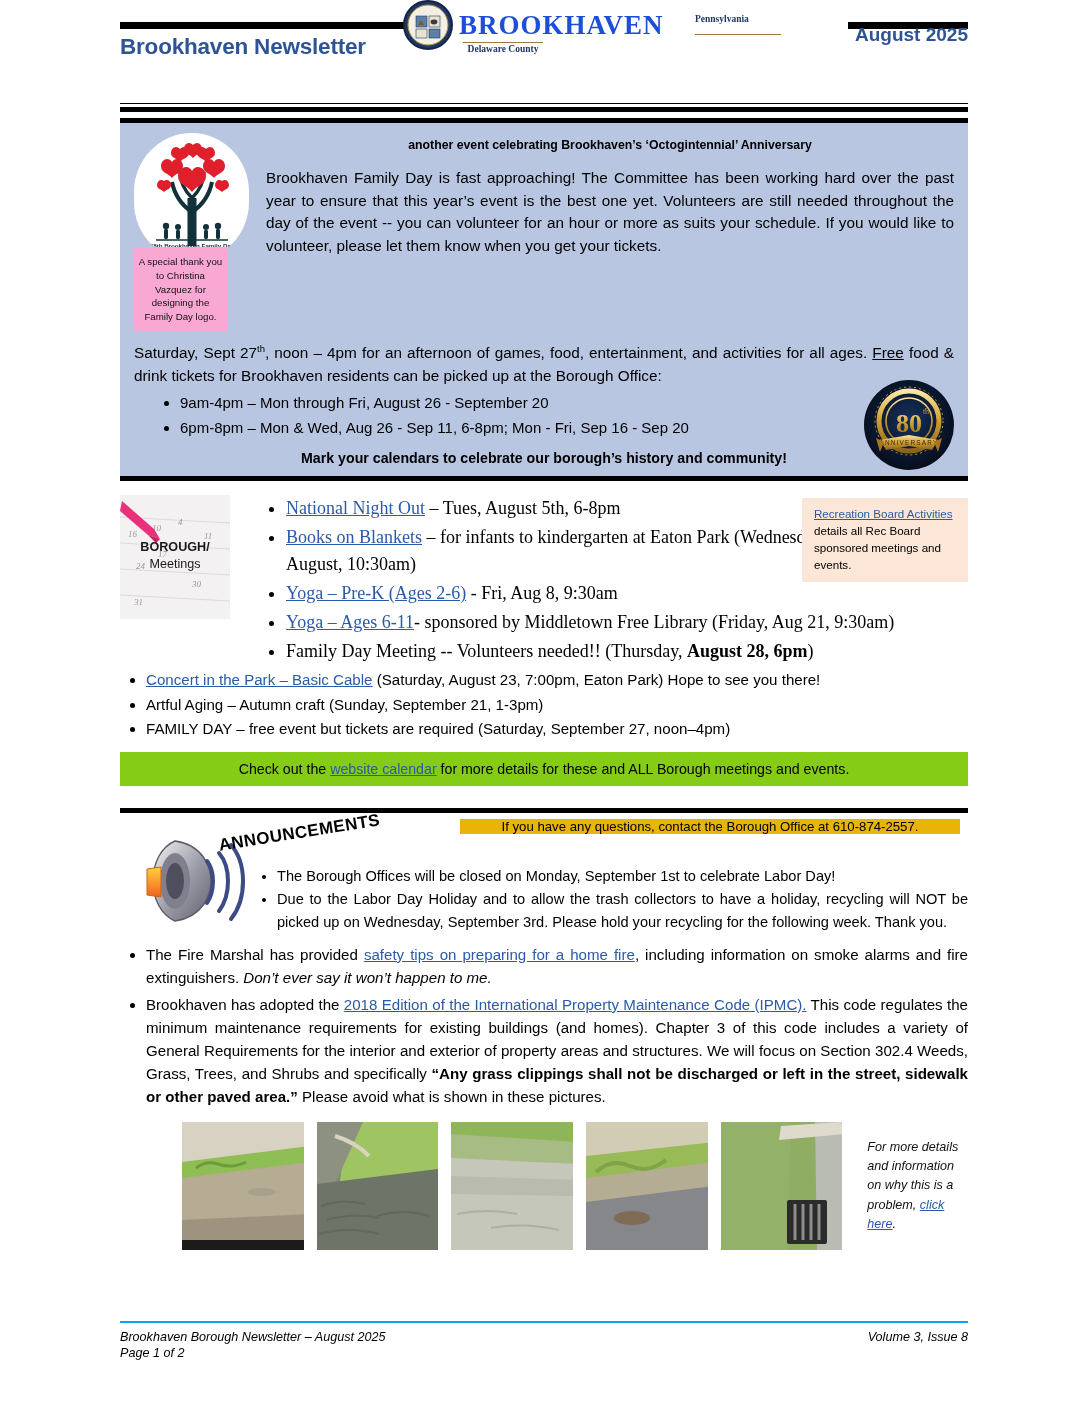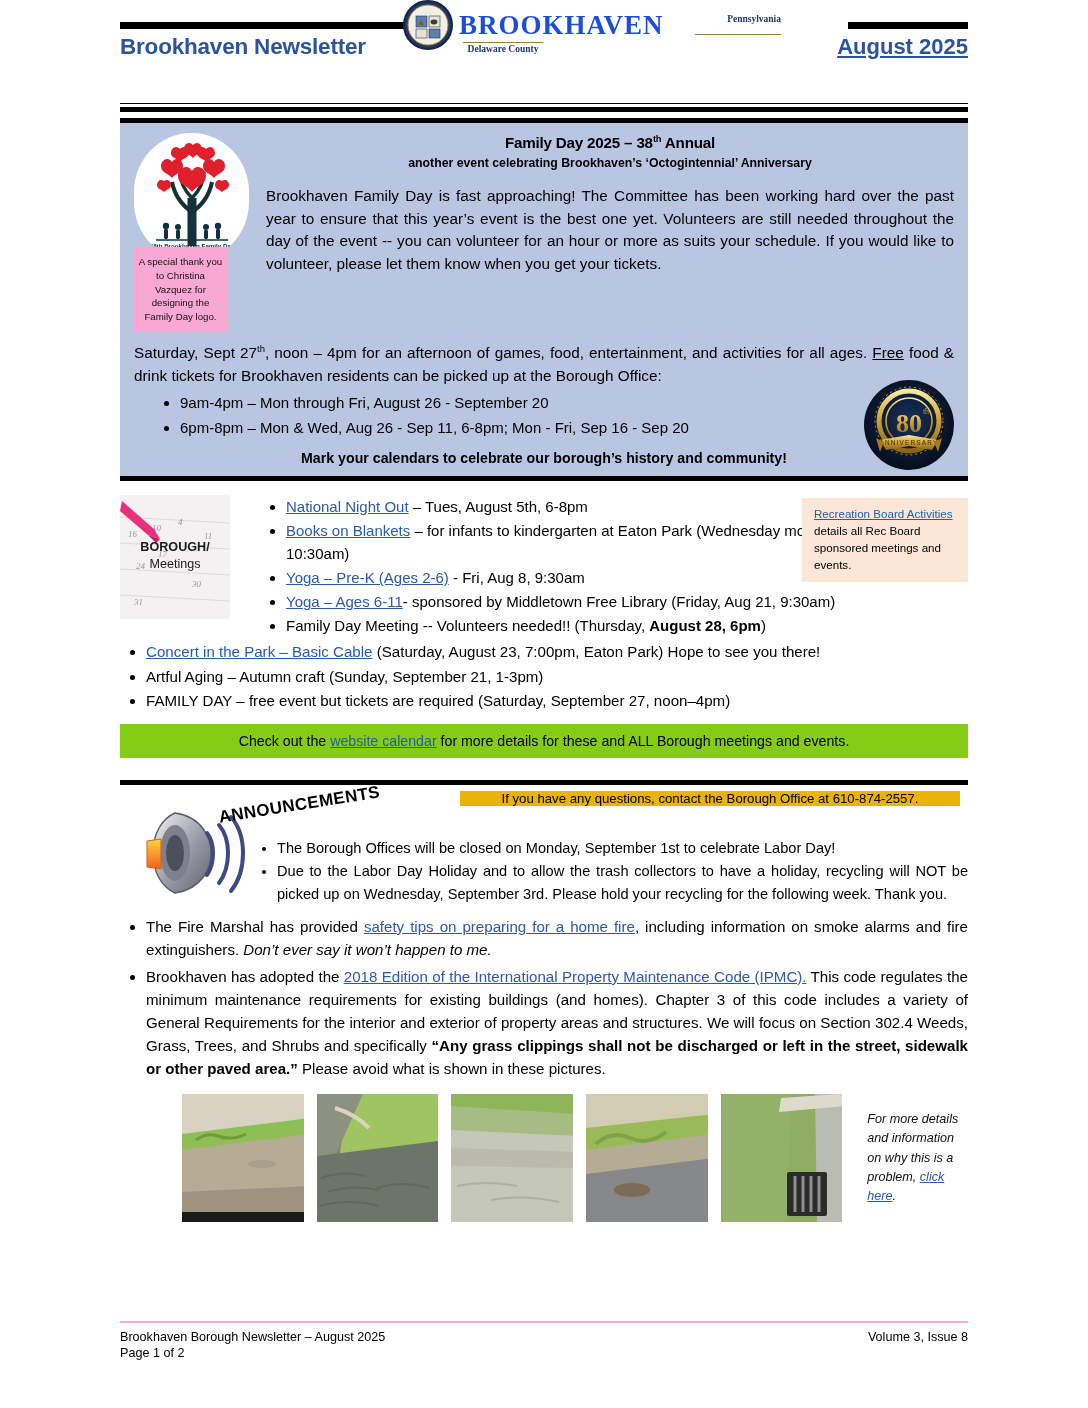"Pennsylvania" .logo-state { text-align: right -> left }
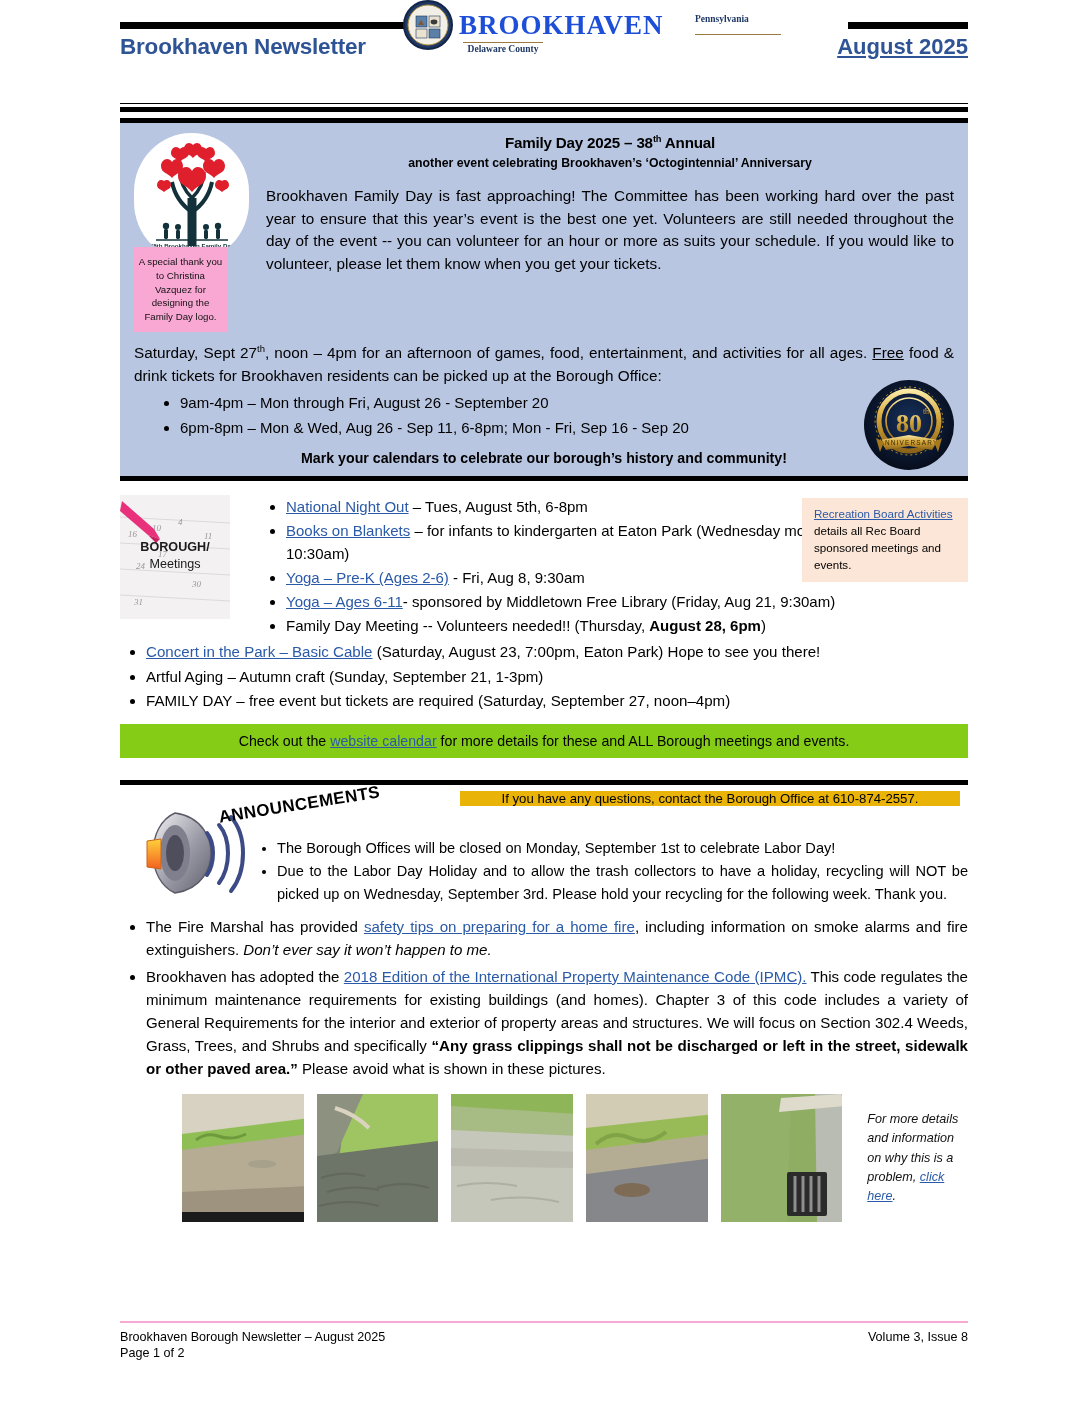"August 2025" .head-date { font-size: 22px -> 19px; text-decoration: underline -> none; top: 34px -> 24px }
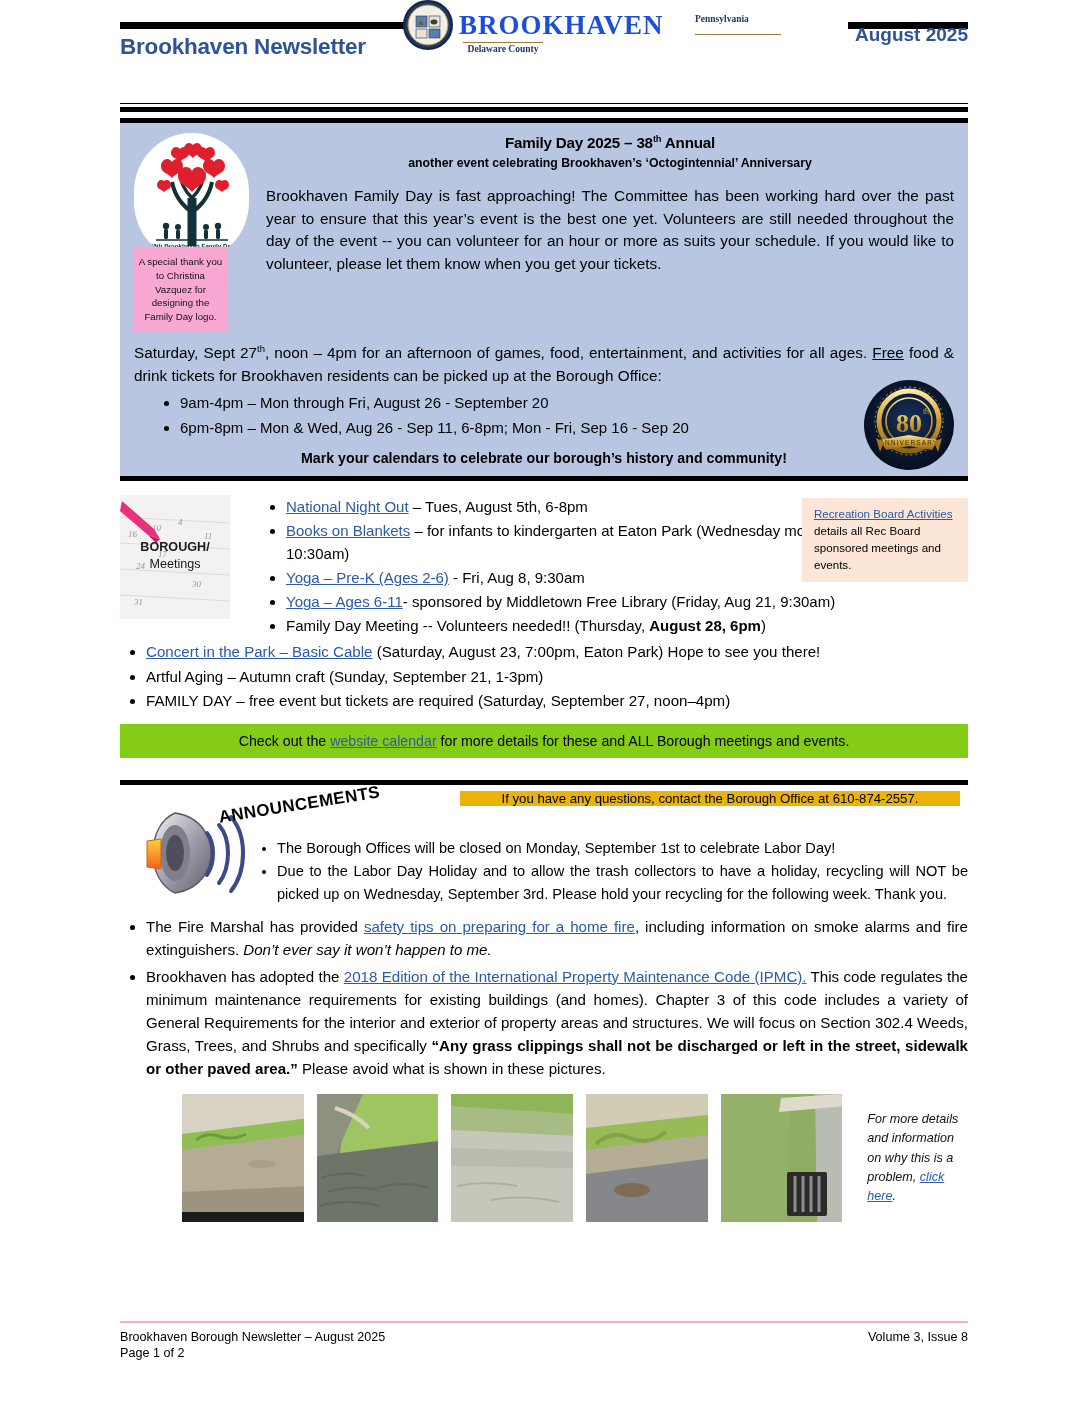"Family Day 2025 – 38th" div.fd-title { html: <div><span>Family Day 2025 – 38</span><sup>th</sup><span> Annual</span></div> -> none }
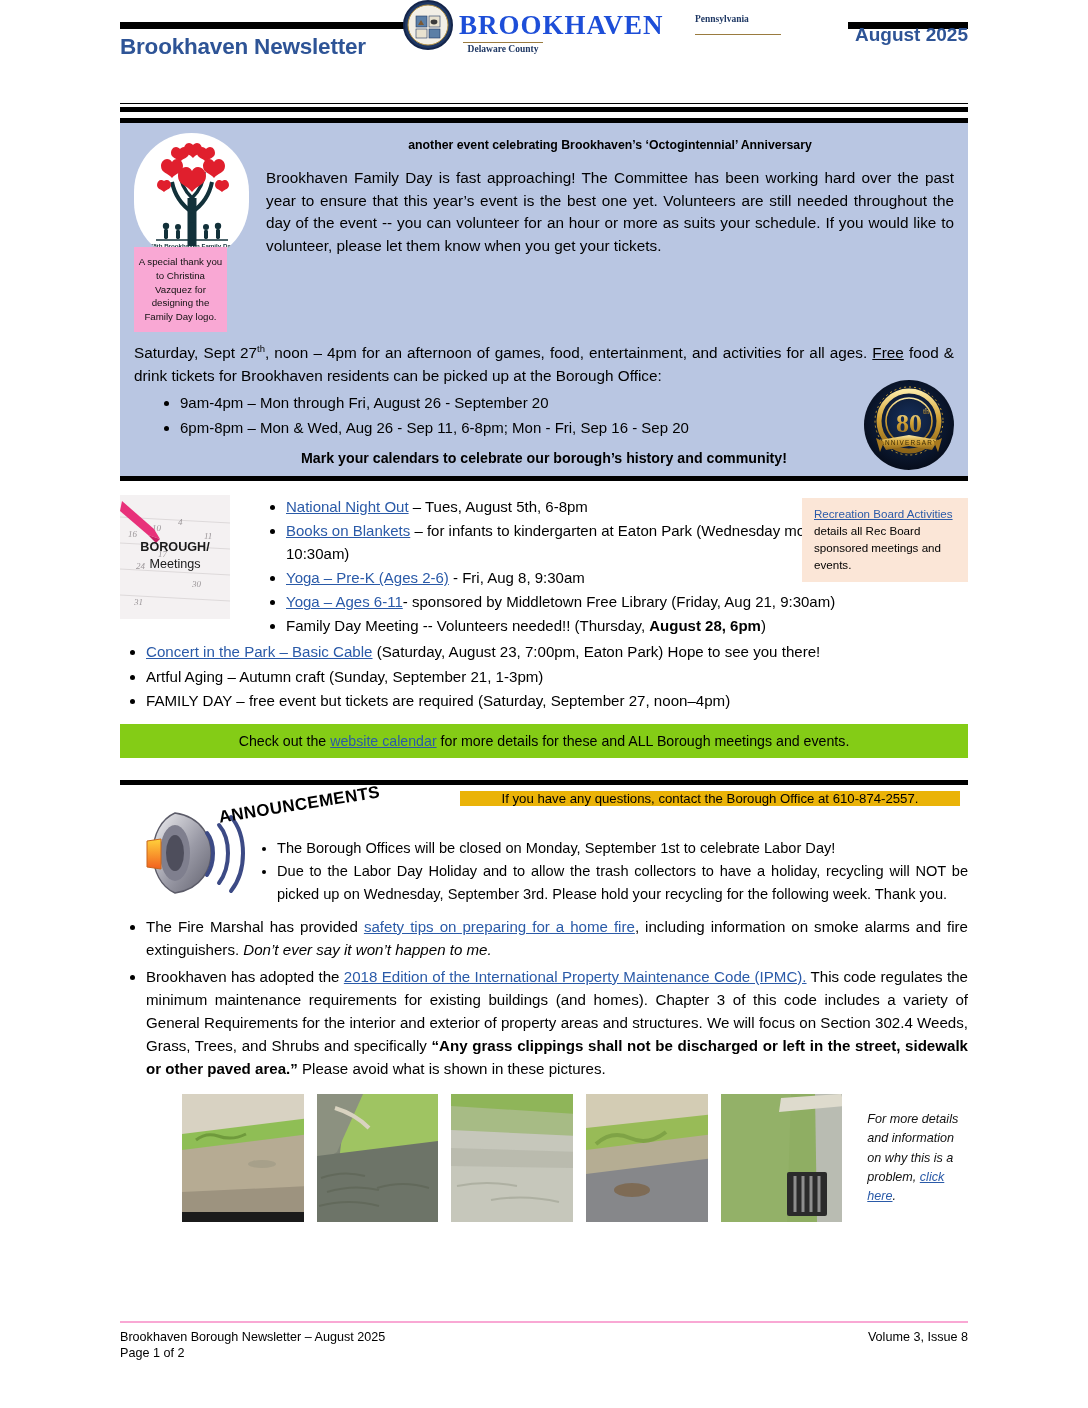"National Night Out – Tues," .events-list li { font-family: none -> Liberation Serif, serif; font-size: 15px -> 18px }
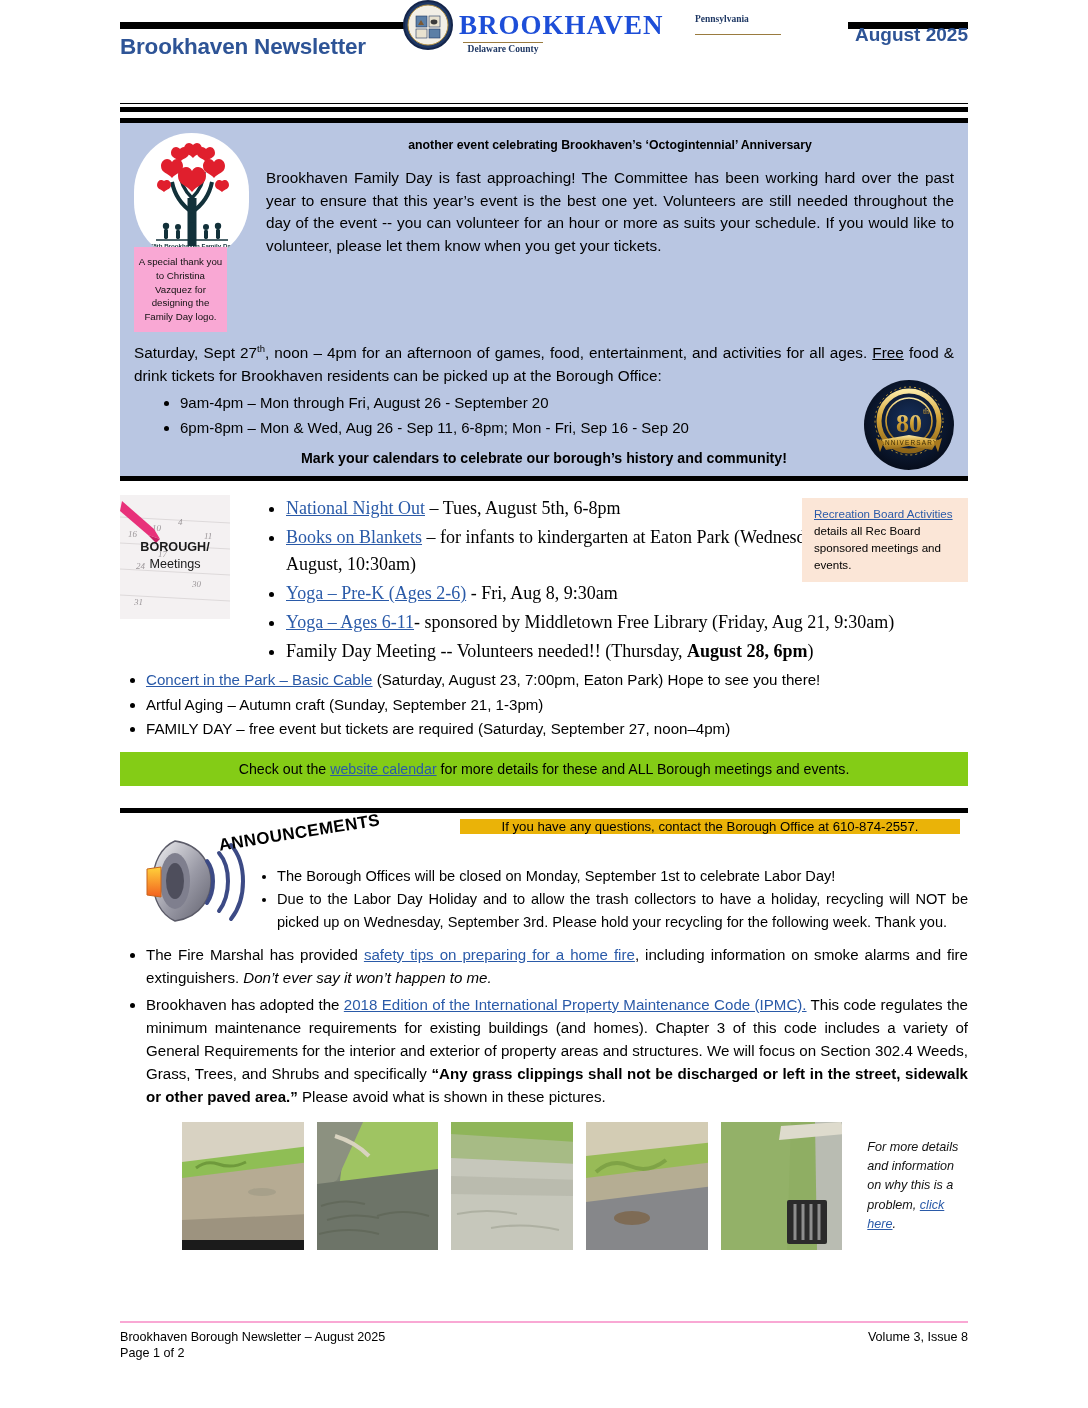"Brookhaven Borough Newsletter – August" .footer { border-top: 2px solid #f9a8d4 -> 2px solid #0ea5e9; font-style: none -> italic }
